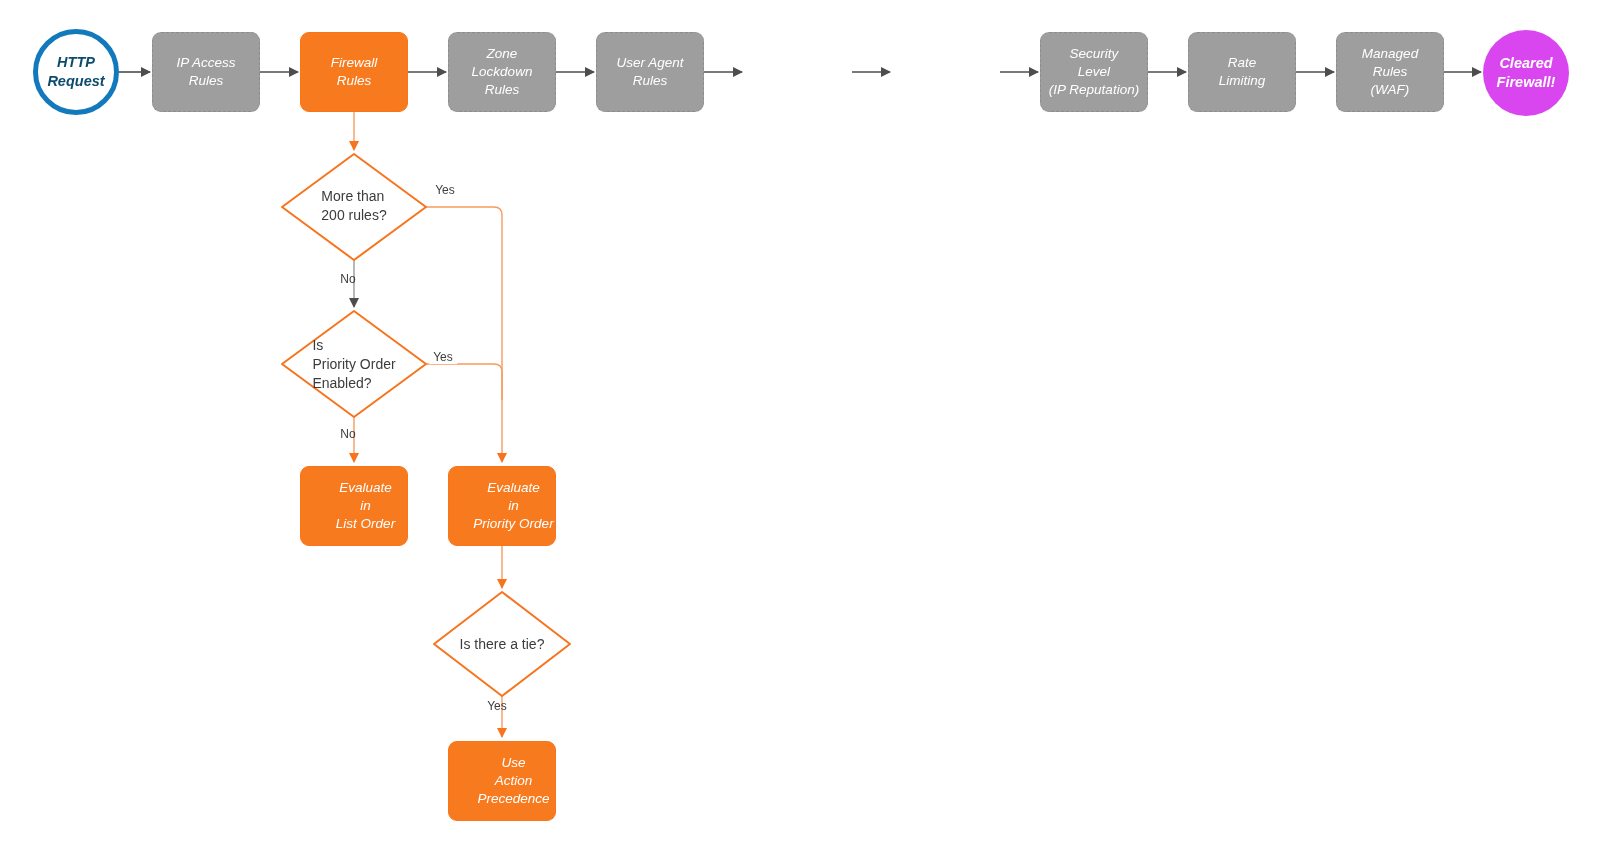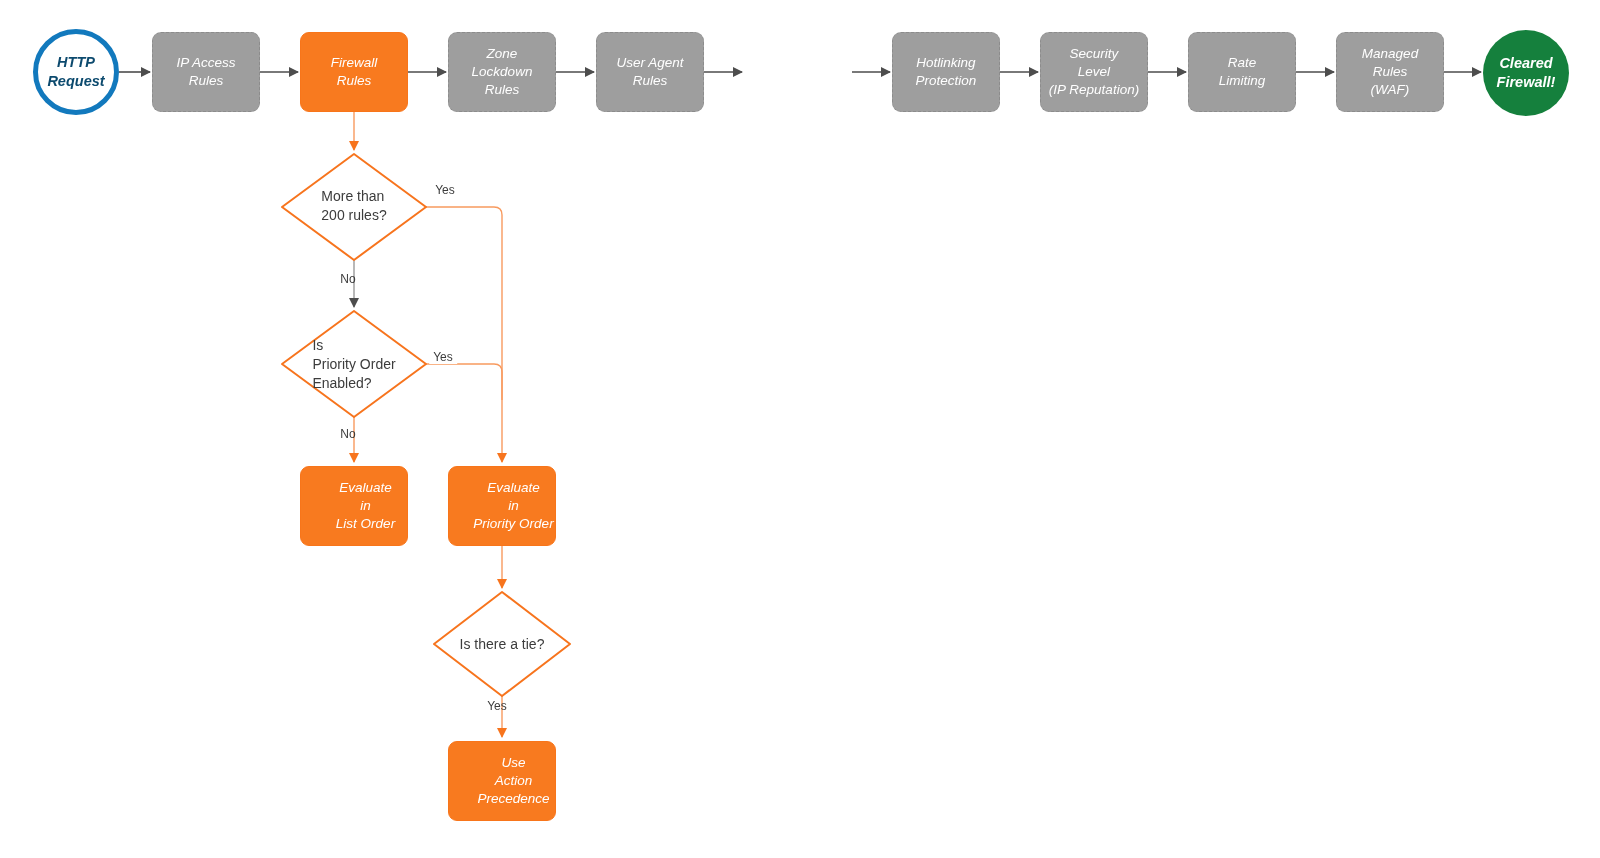"Hotlinking" div.node { html: <div> <span>Hotlinking Protection</span> </div> -> none }
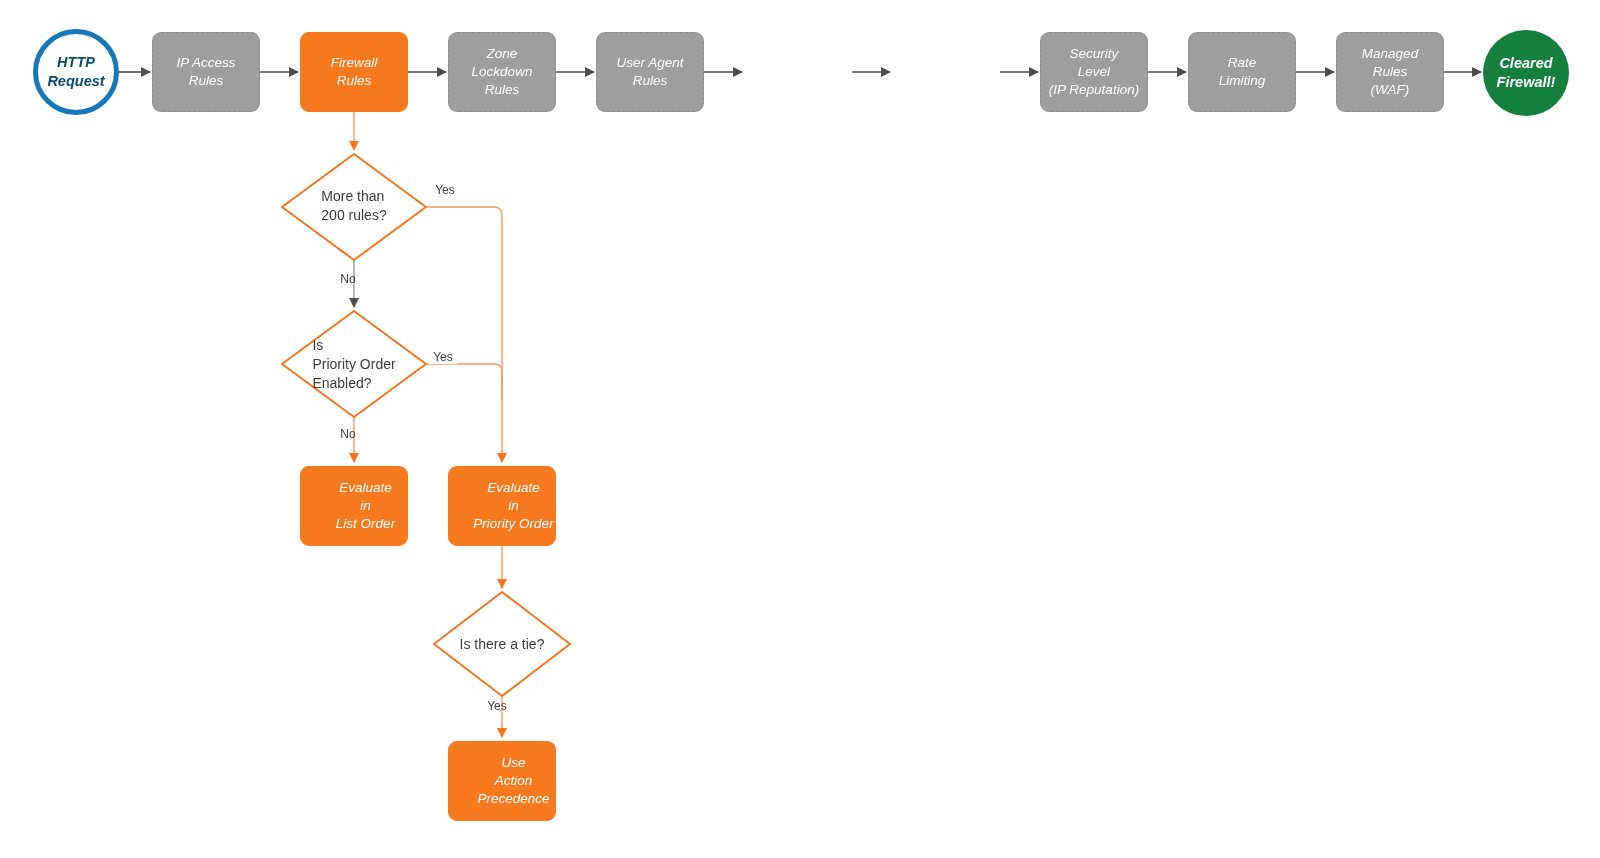"Cleared" .circle.end { background: #15803d -> #d946ef }
